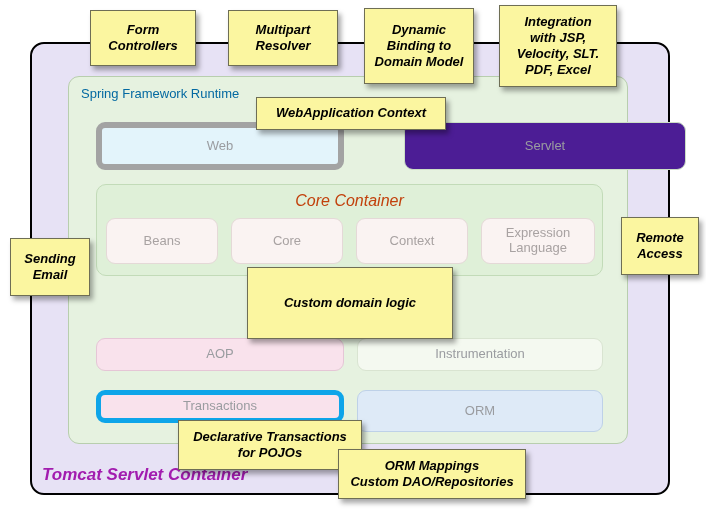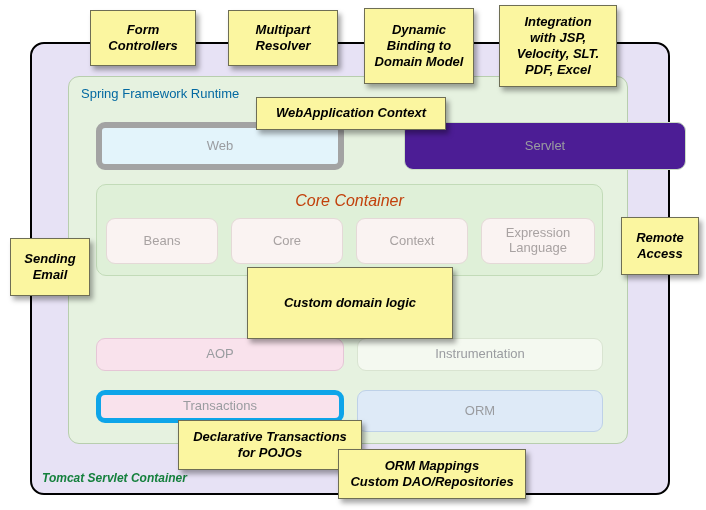"Tomcat Servlet Container" .outer-label { color: #15803d -> #a21caf; font-size: 12px -> 17px }
